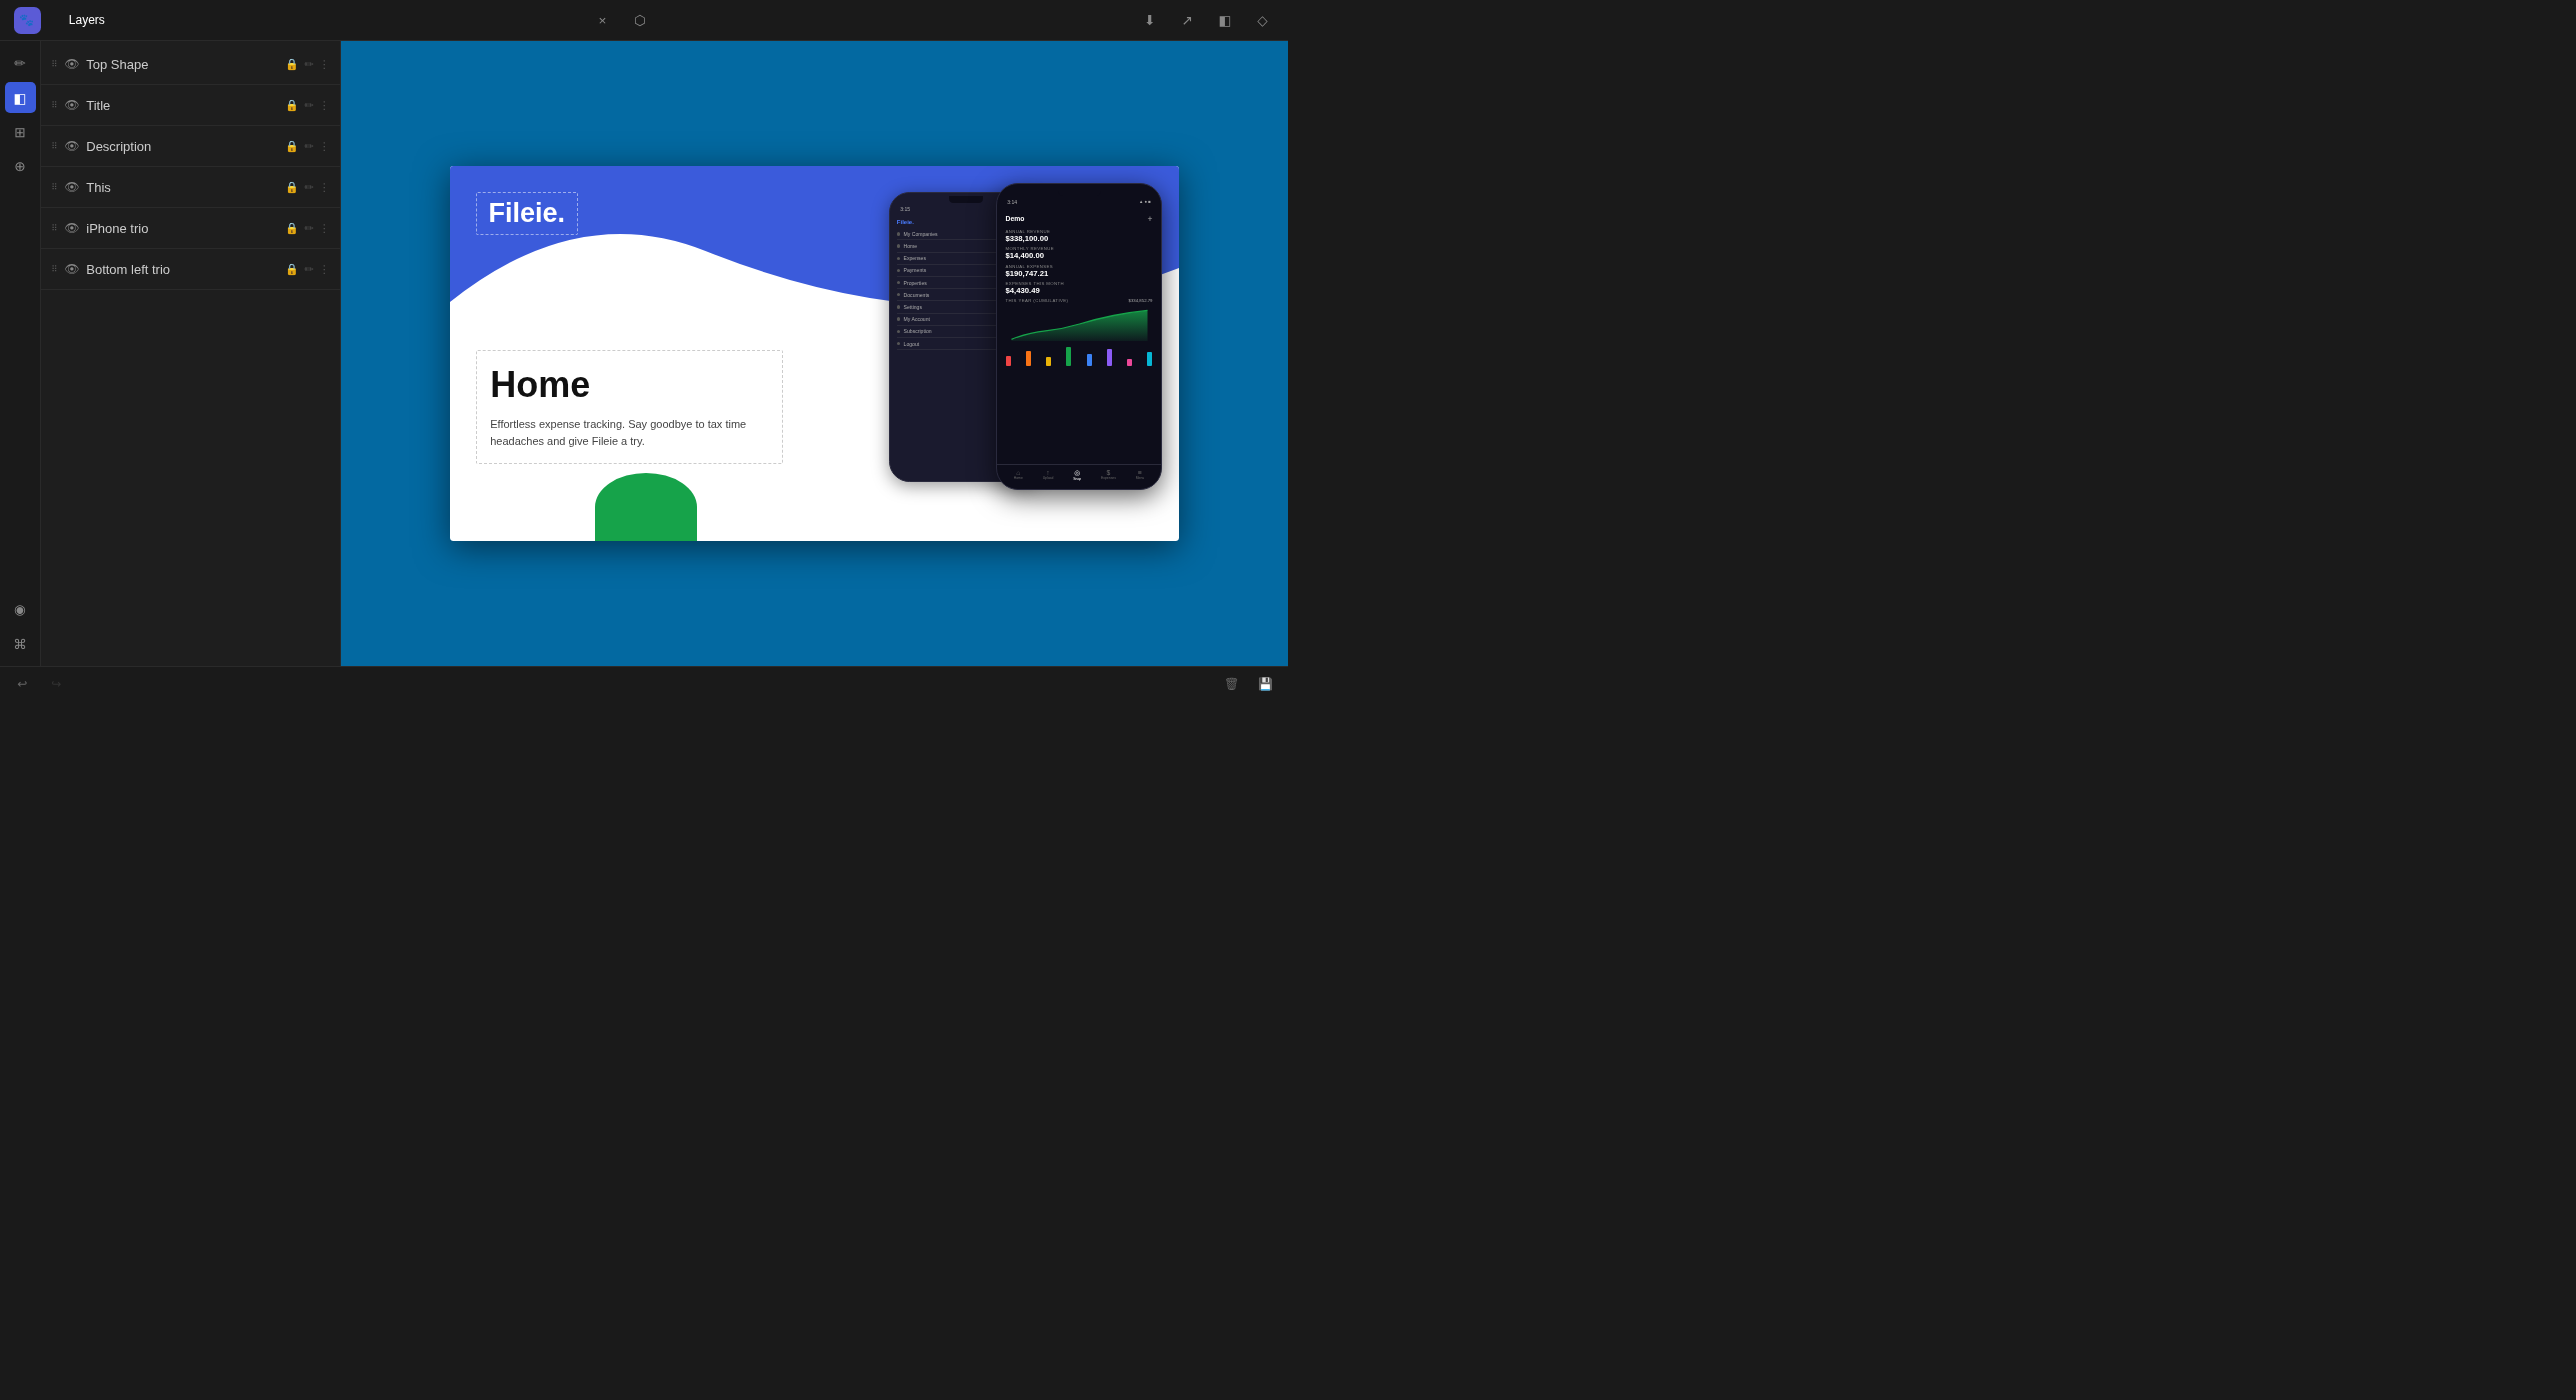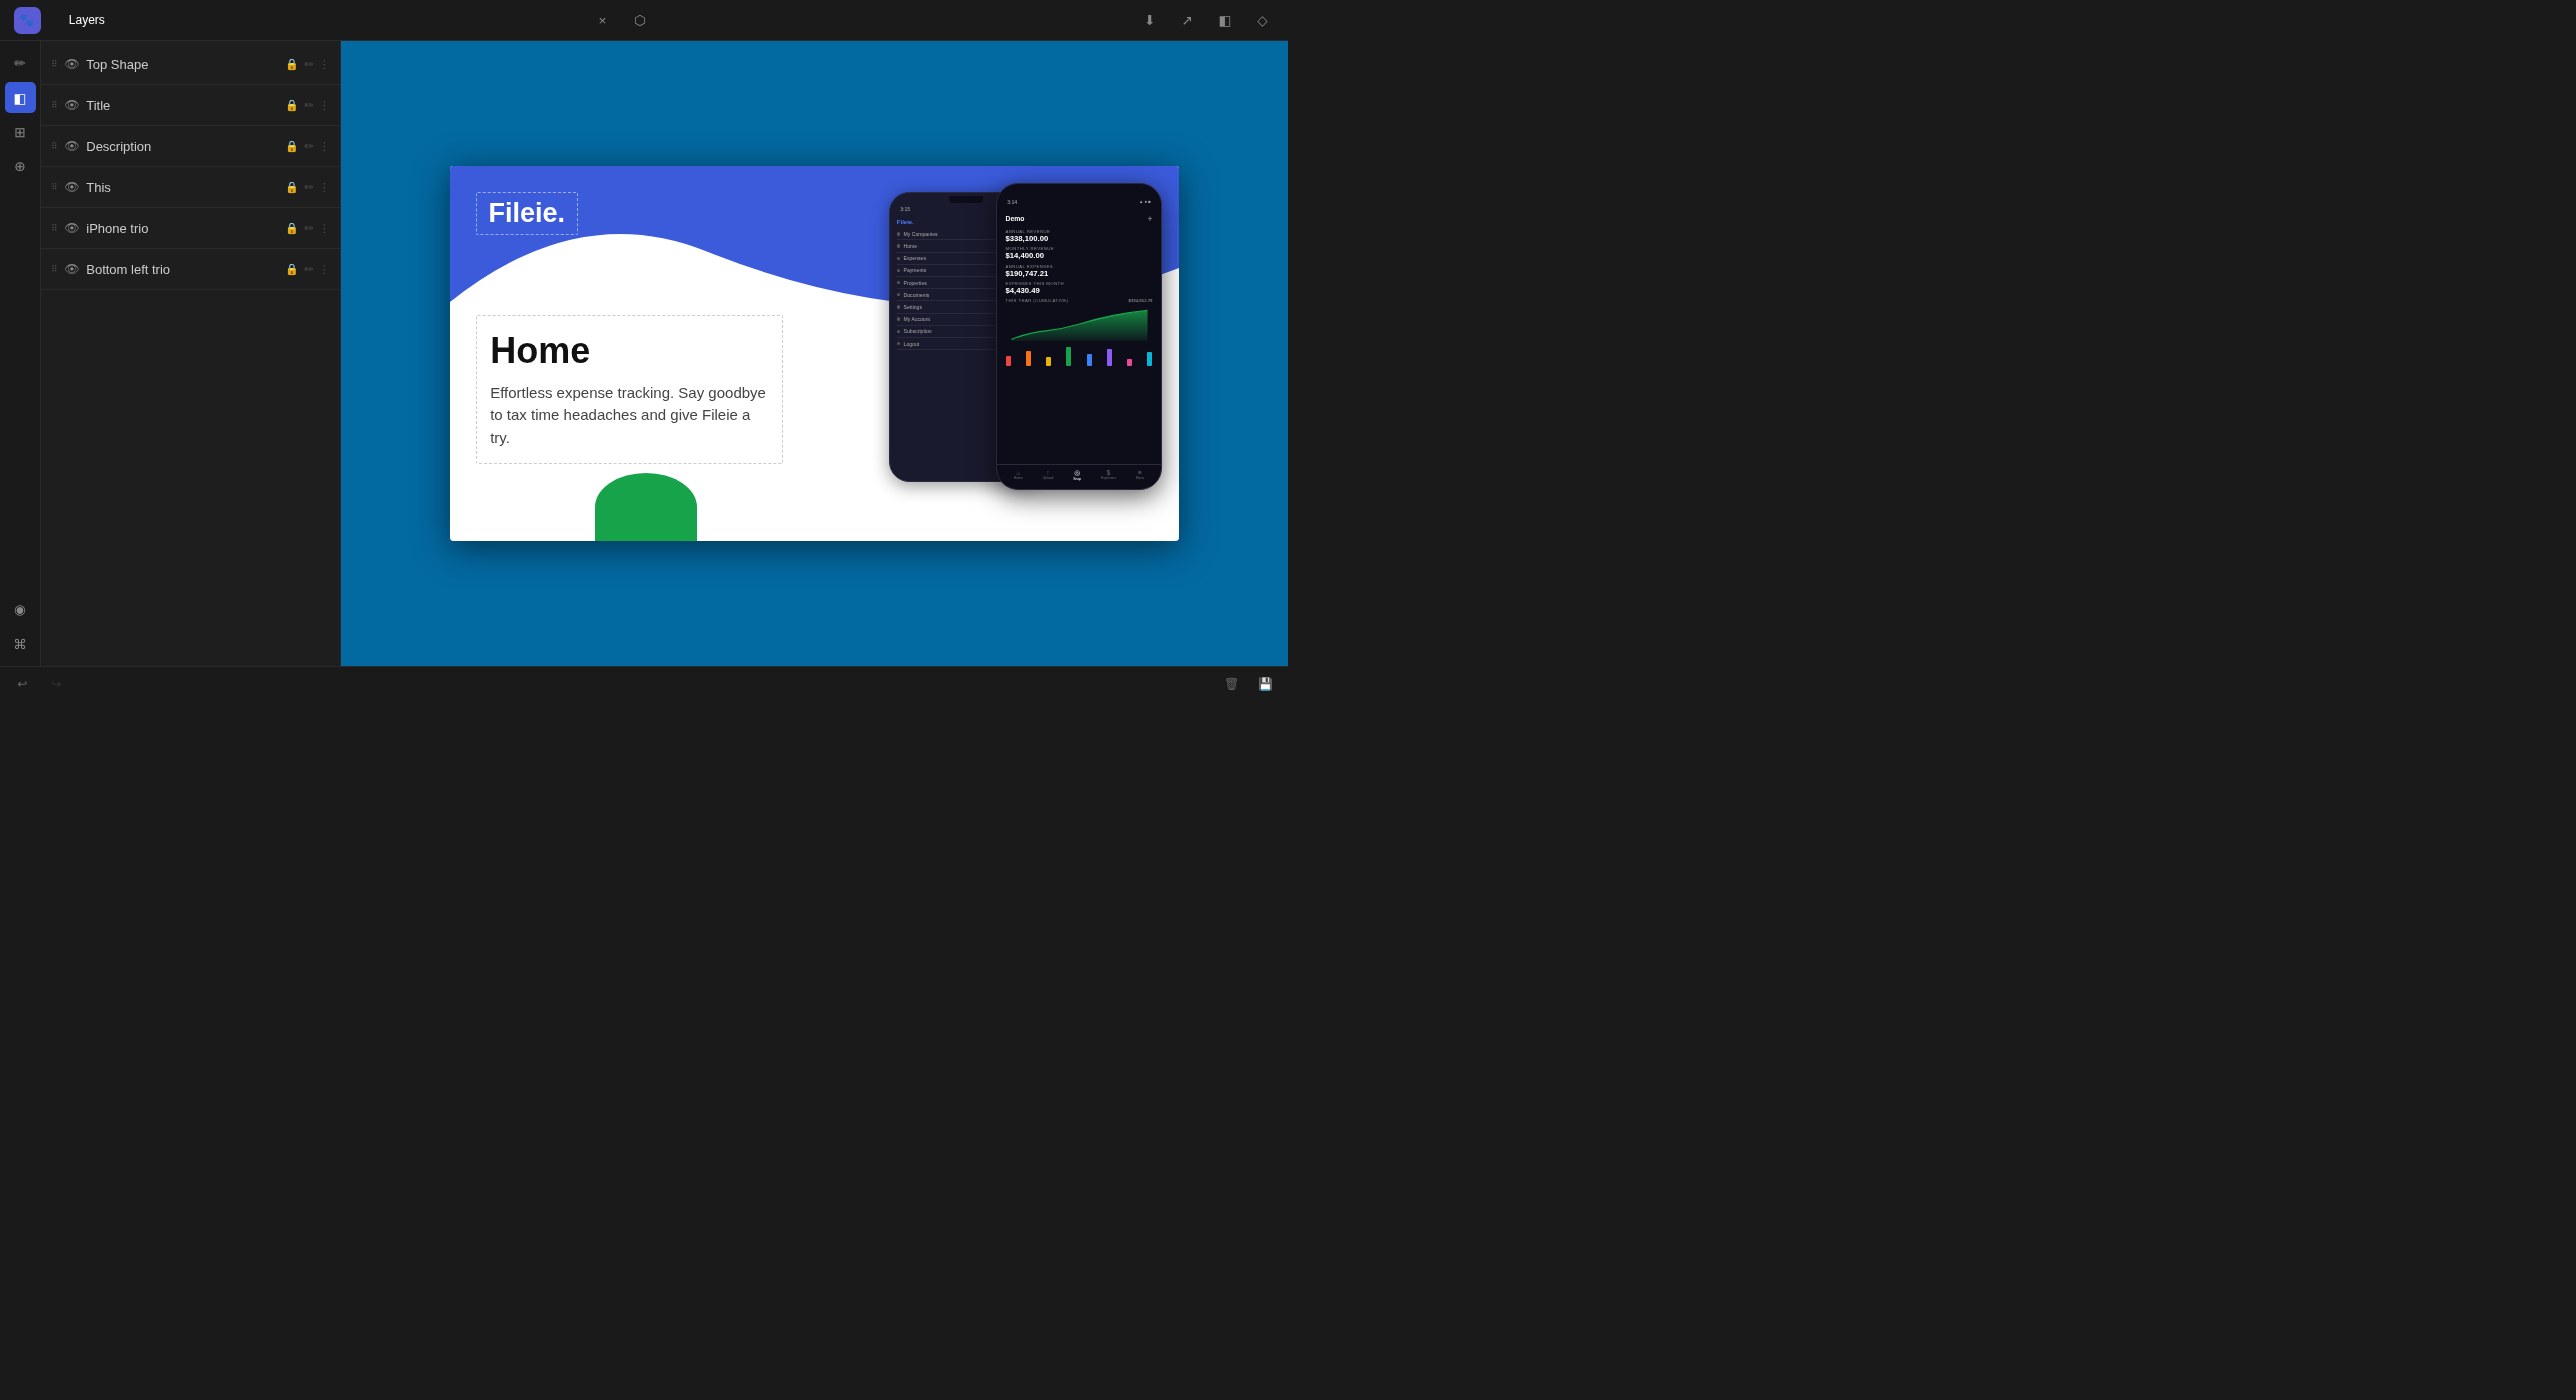"Effortless expense tracking. Say goodbye" .preview-description { font-size: 15px -> 11px }
